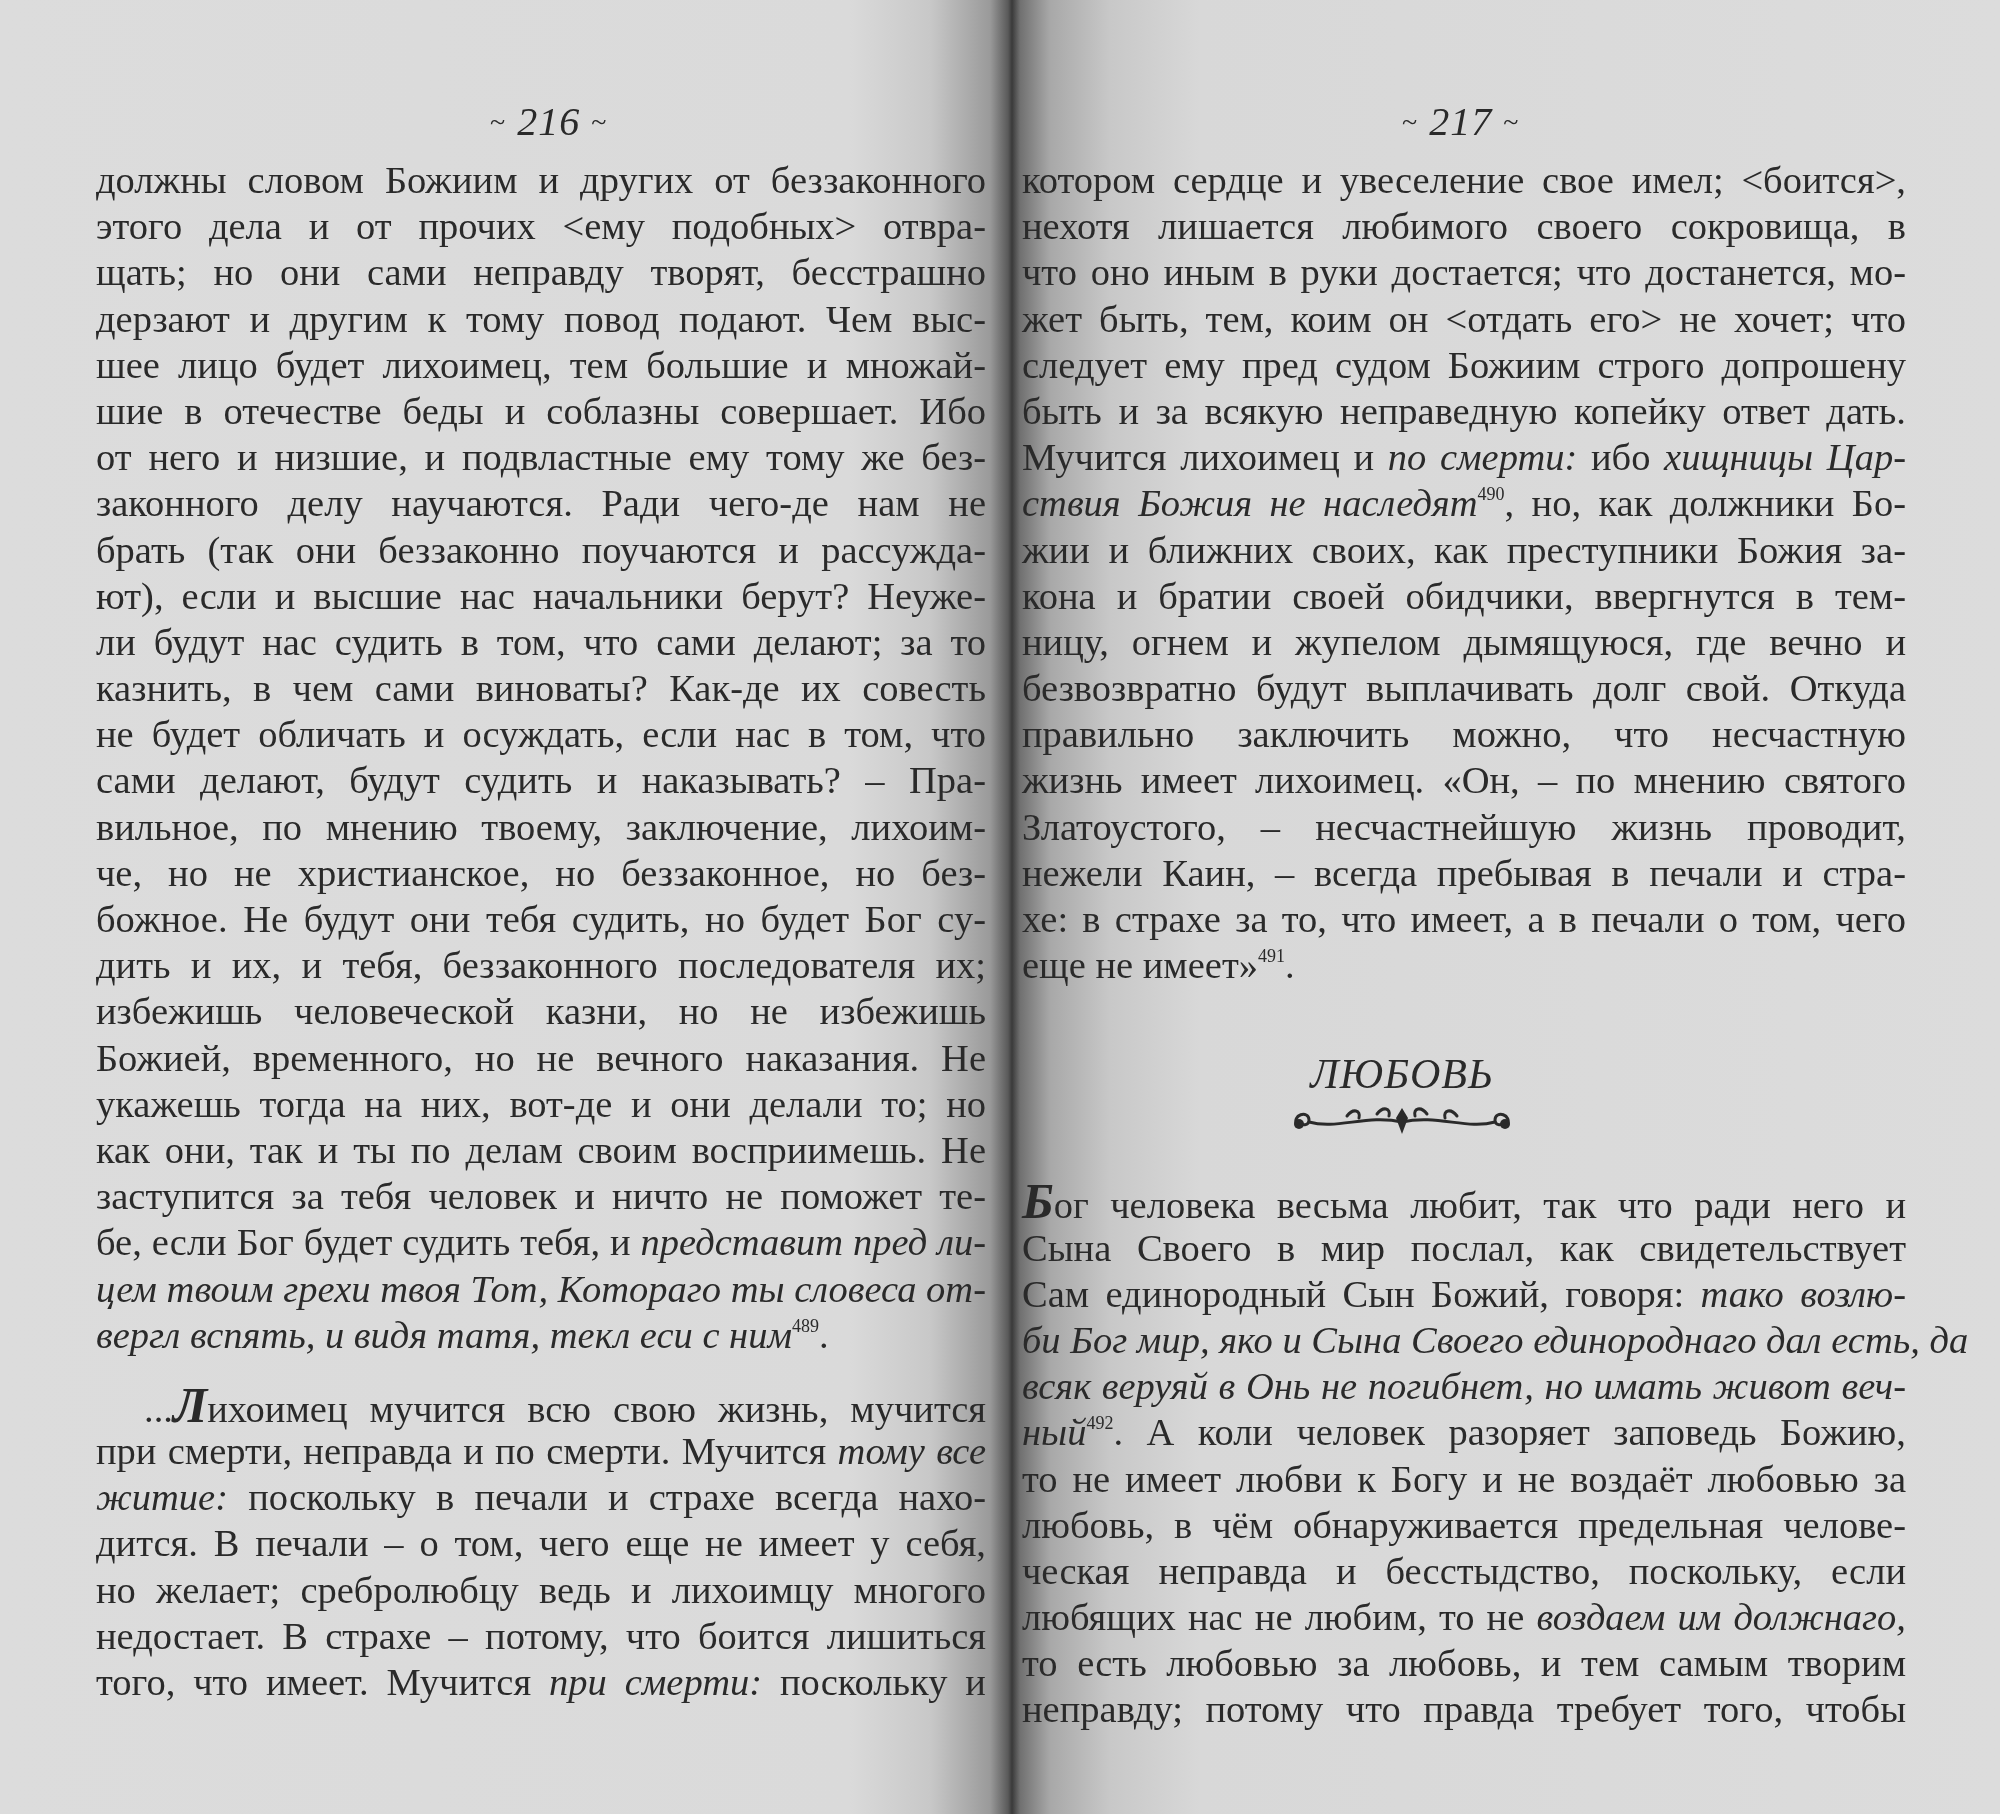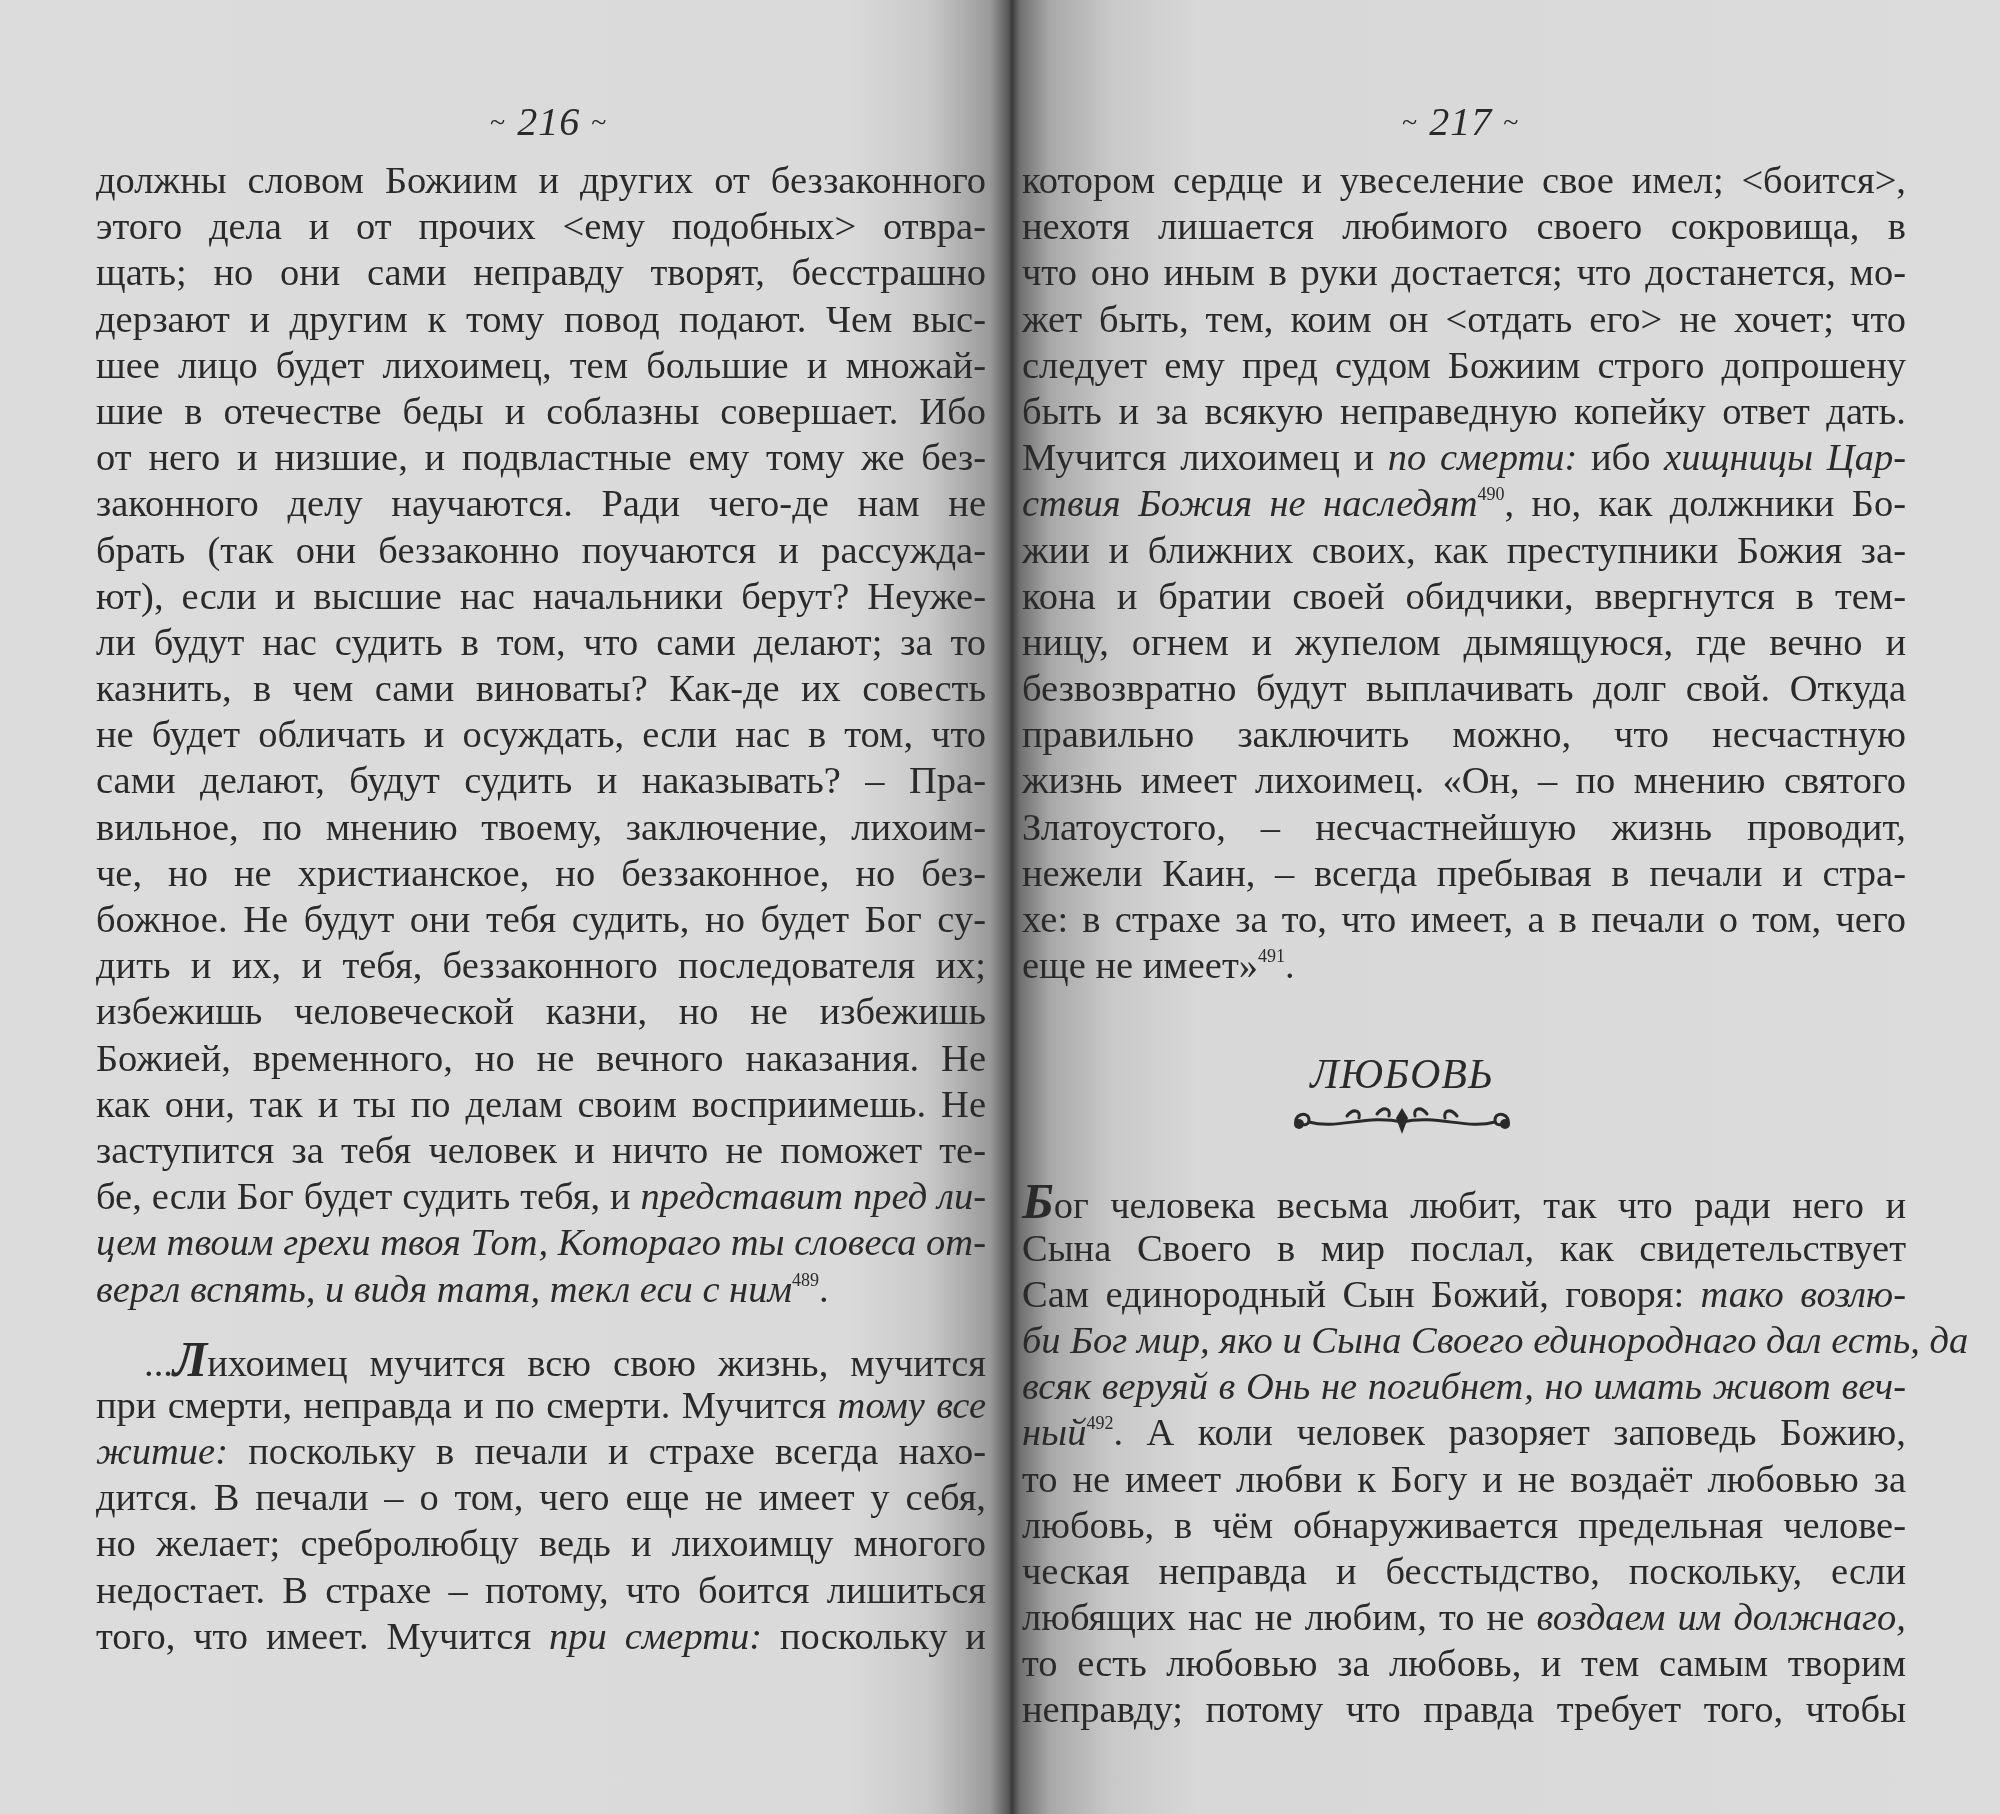"укажешь тогда на них, вот-де" span.line { html: none -> <span>укажешь тогда на них, вот-де и они делали то; но</span> }
